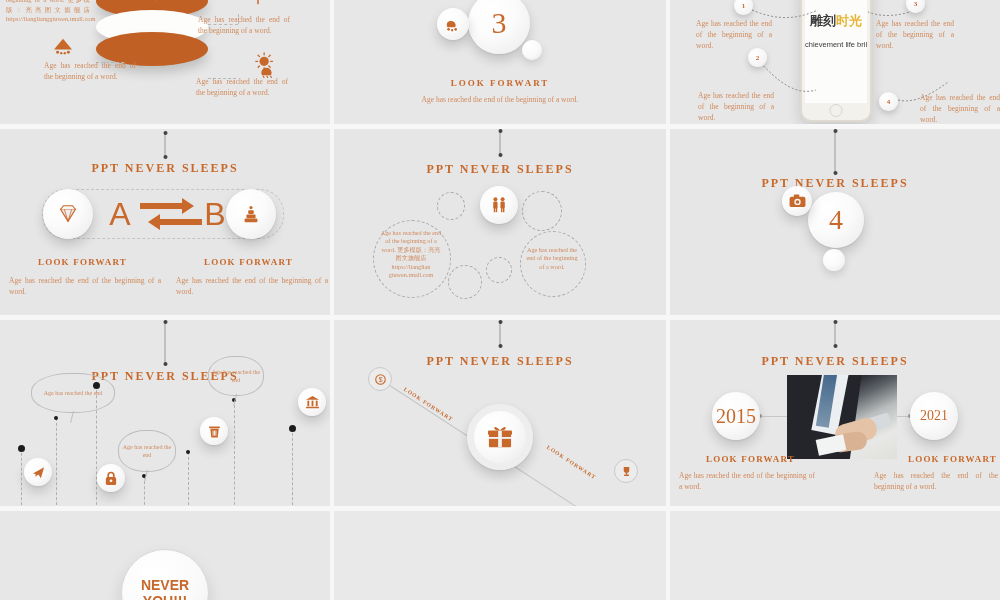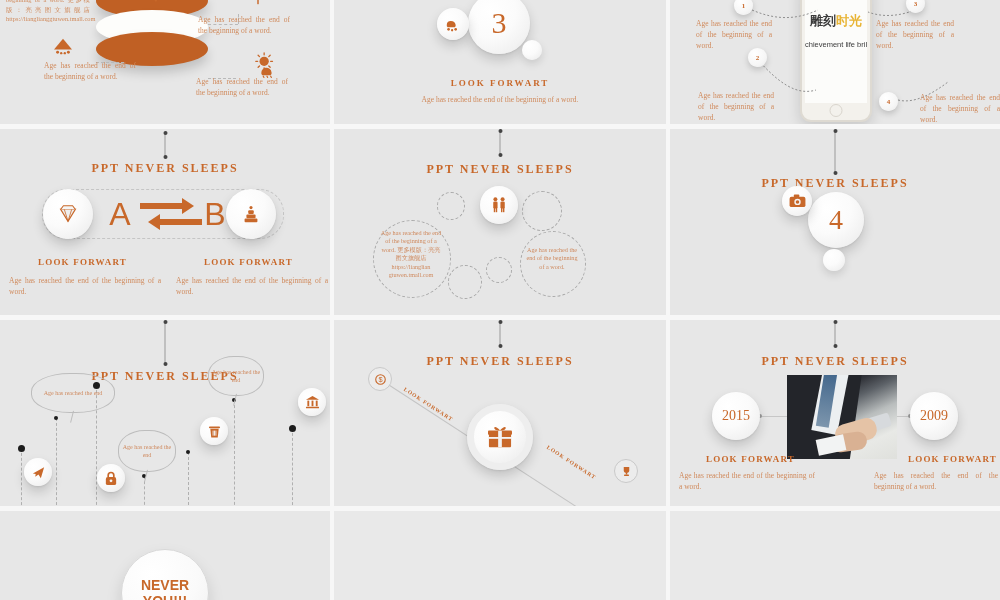"2015" div.ball { font-size: 14px -> 20px }
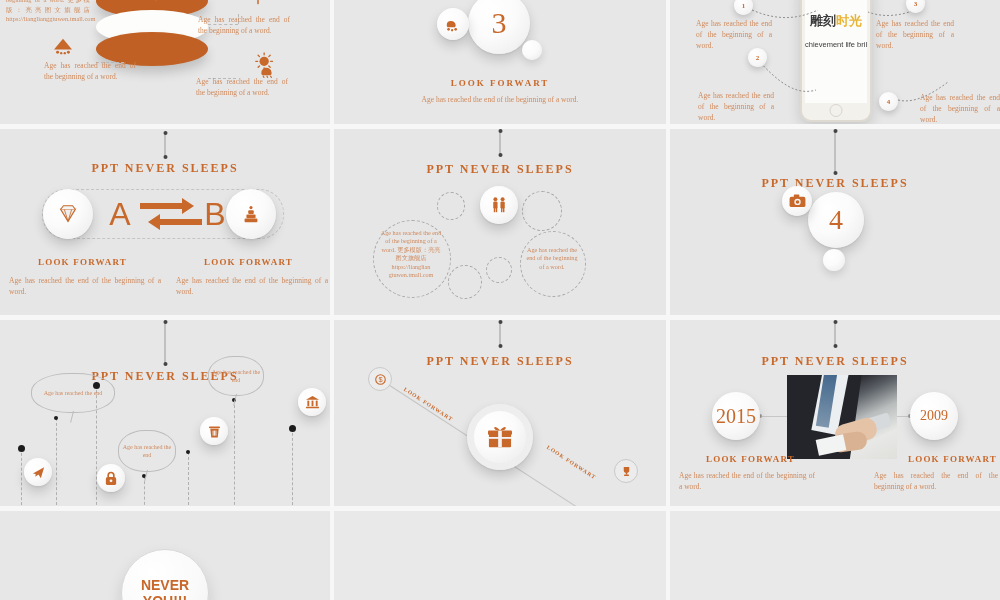"2009" span { text: 2009 -> 2021 }
